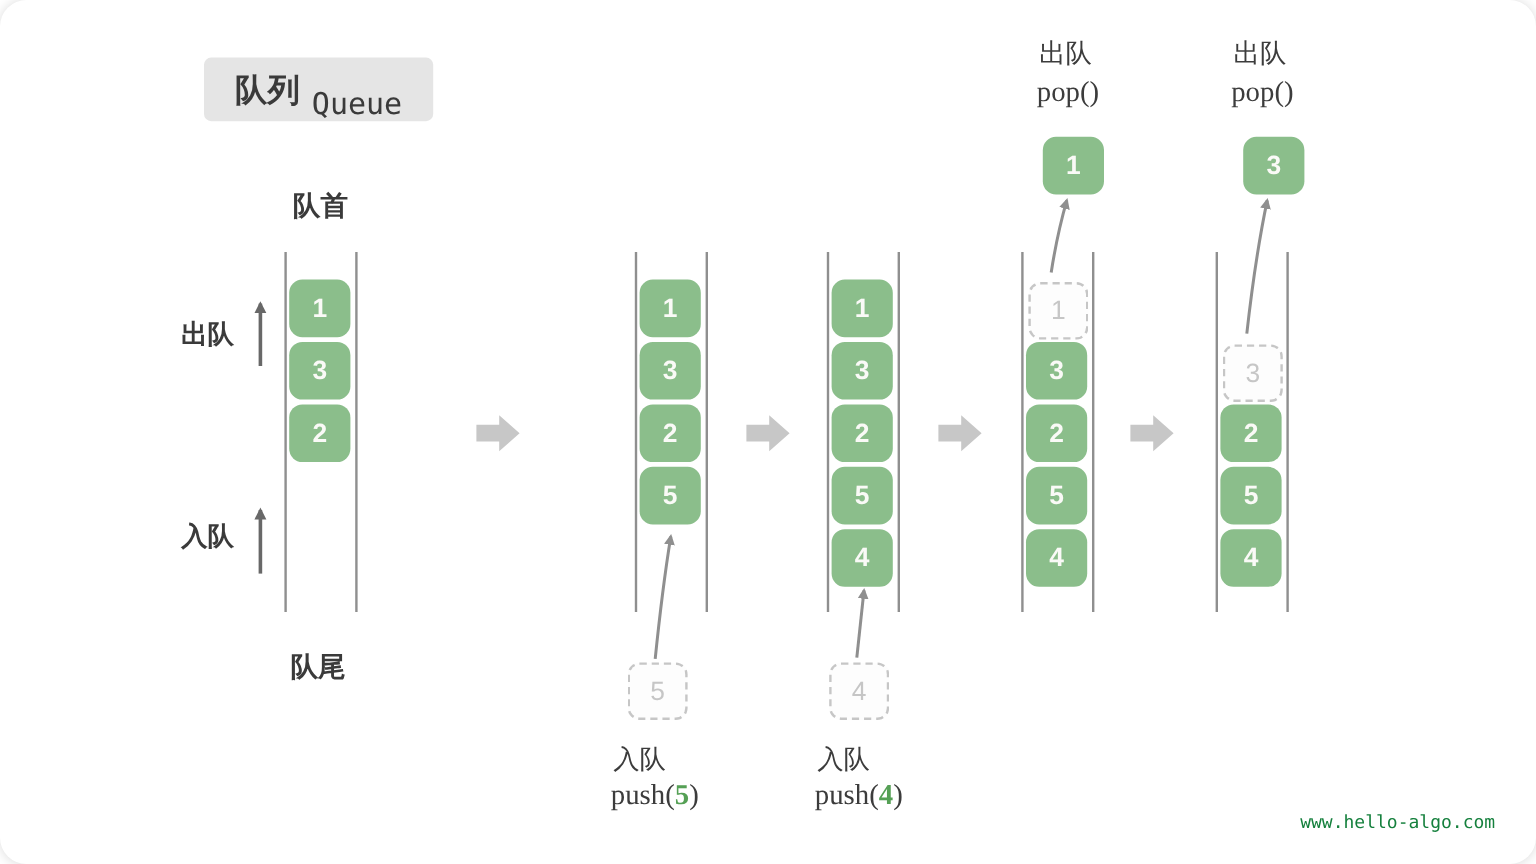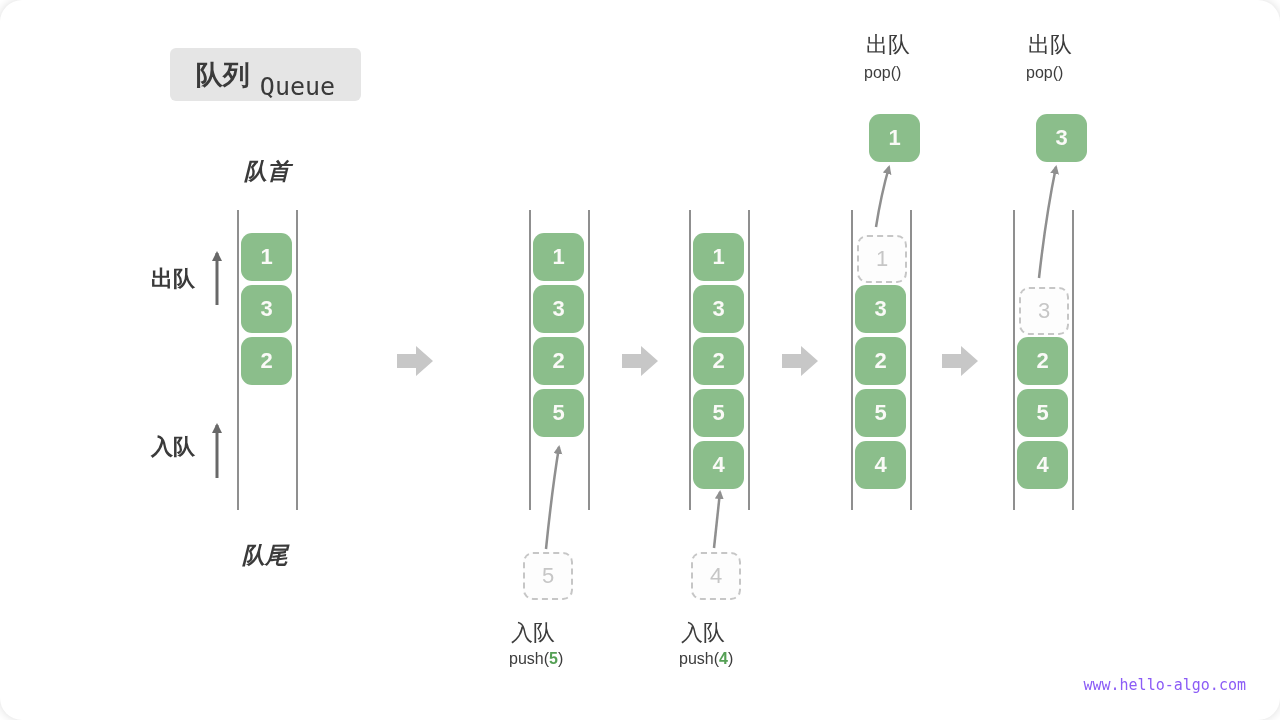"pop()" .op-fn { font-family: Liberation Sans, sans-serif -> Liberation Serif, serif; font-size: 16px -> 24px }
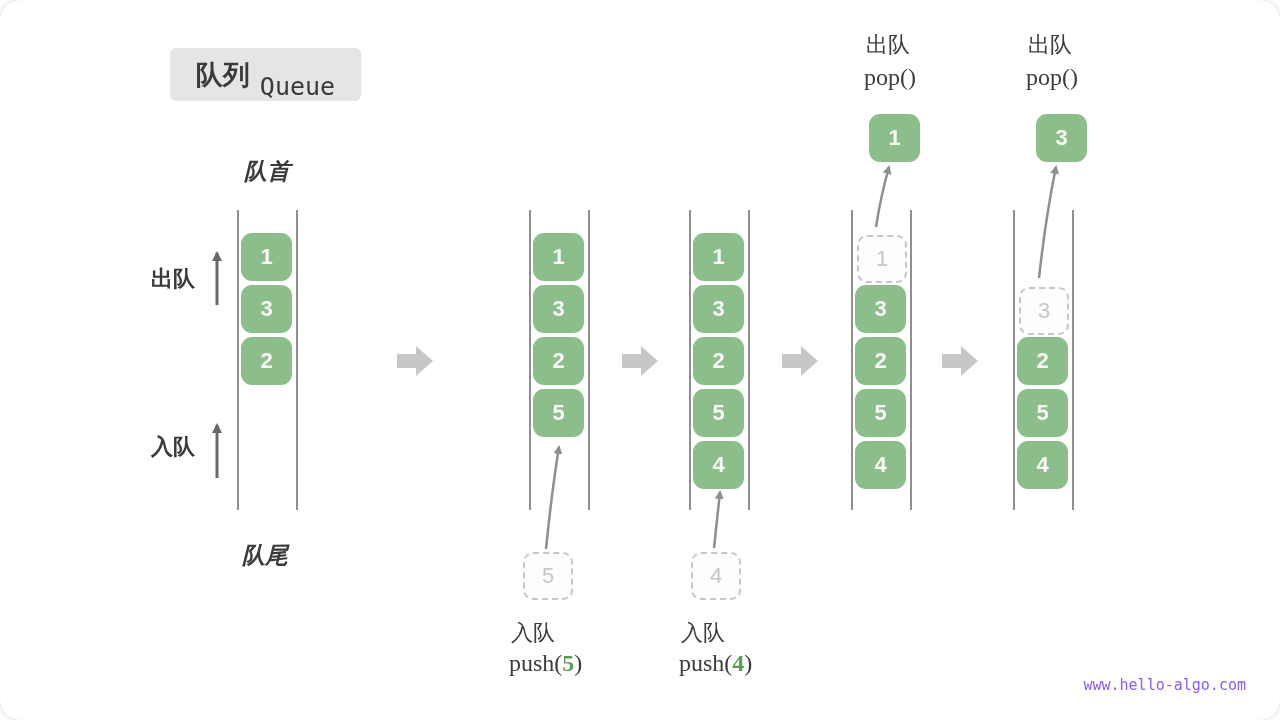"队首" .lbl { font-style: italic -> none }
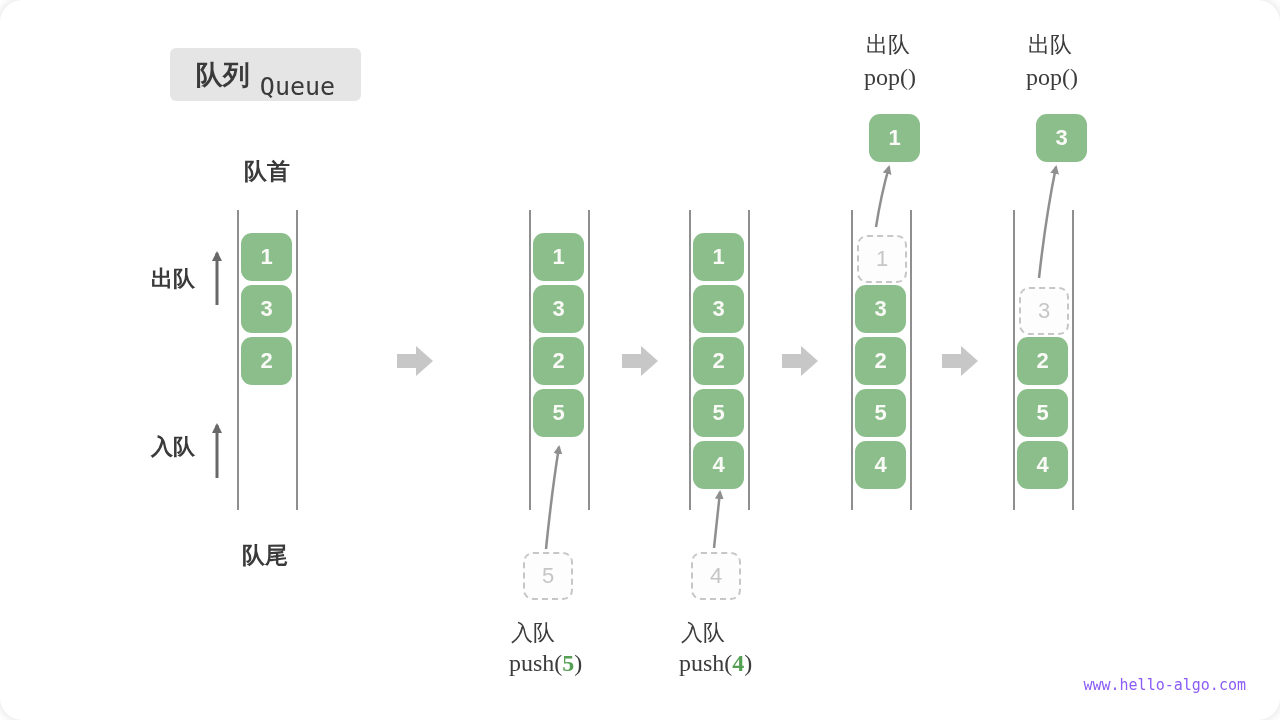"www.hello-algo.com" .watermark { color: #8b5cf6 -> #15803d }
